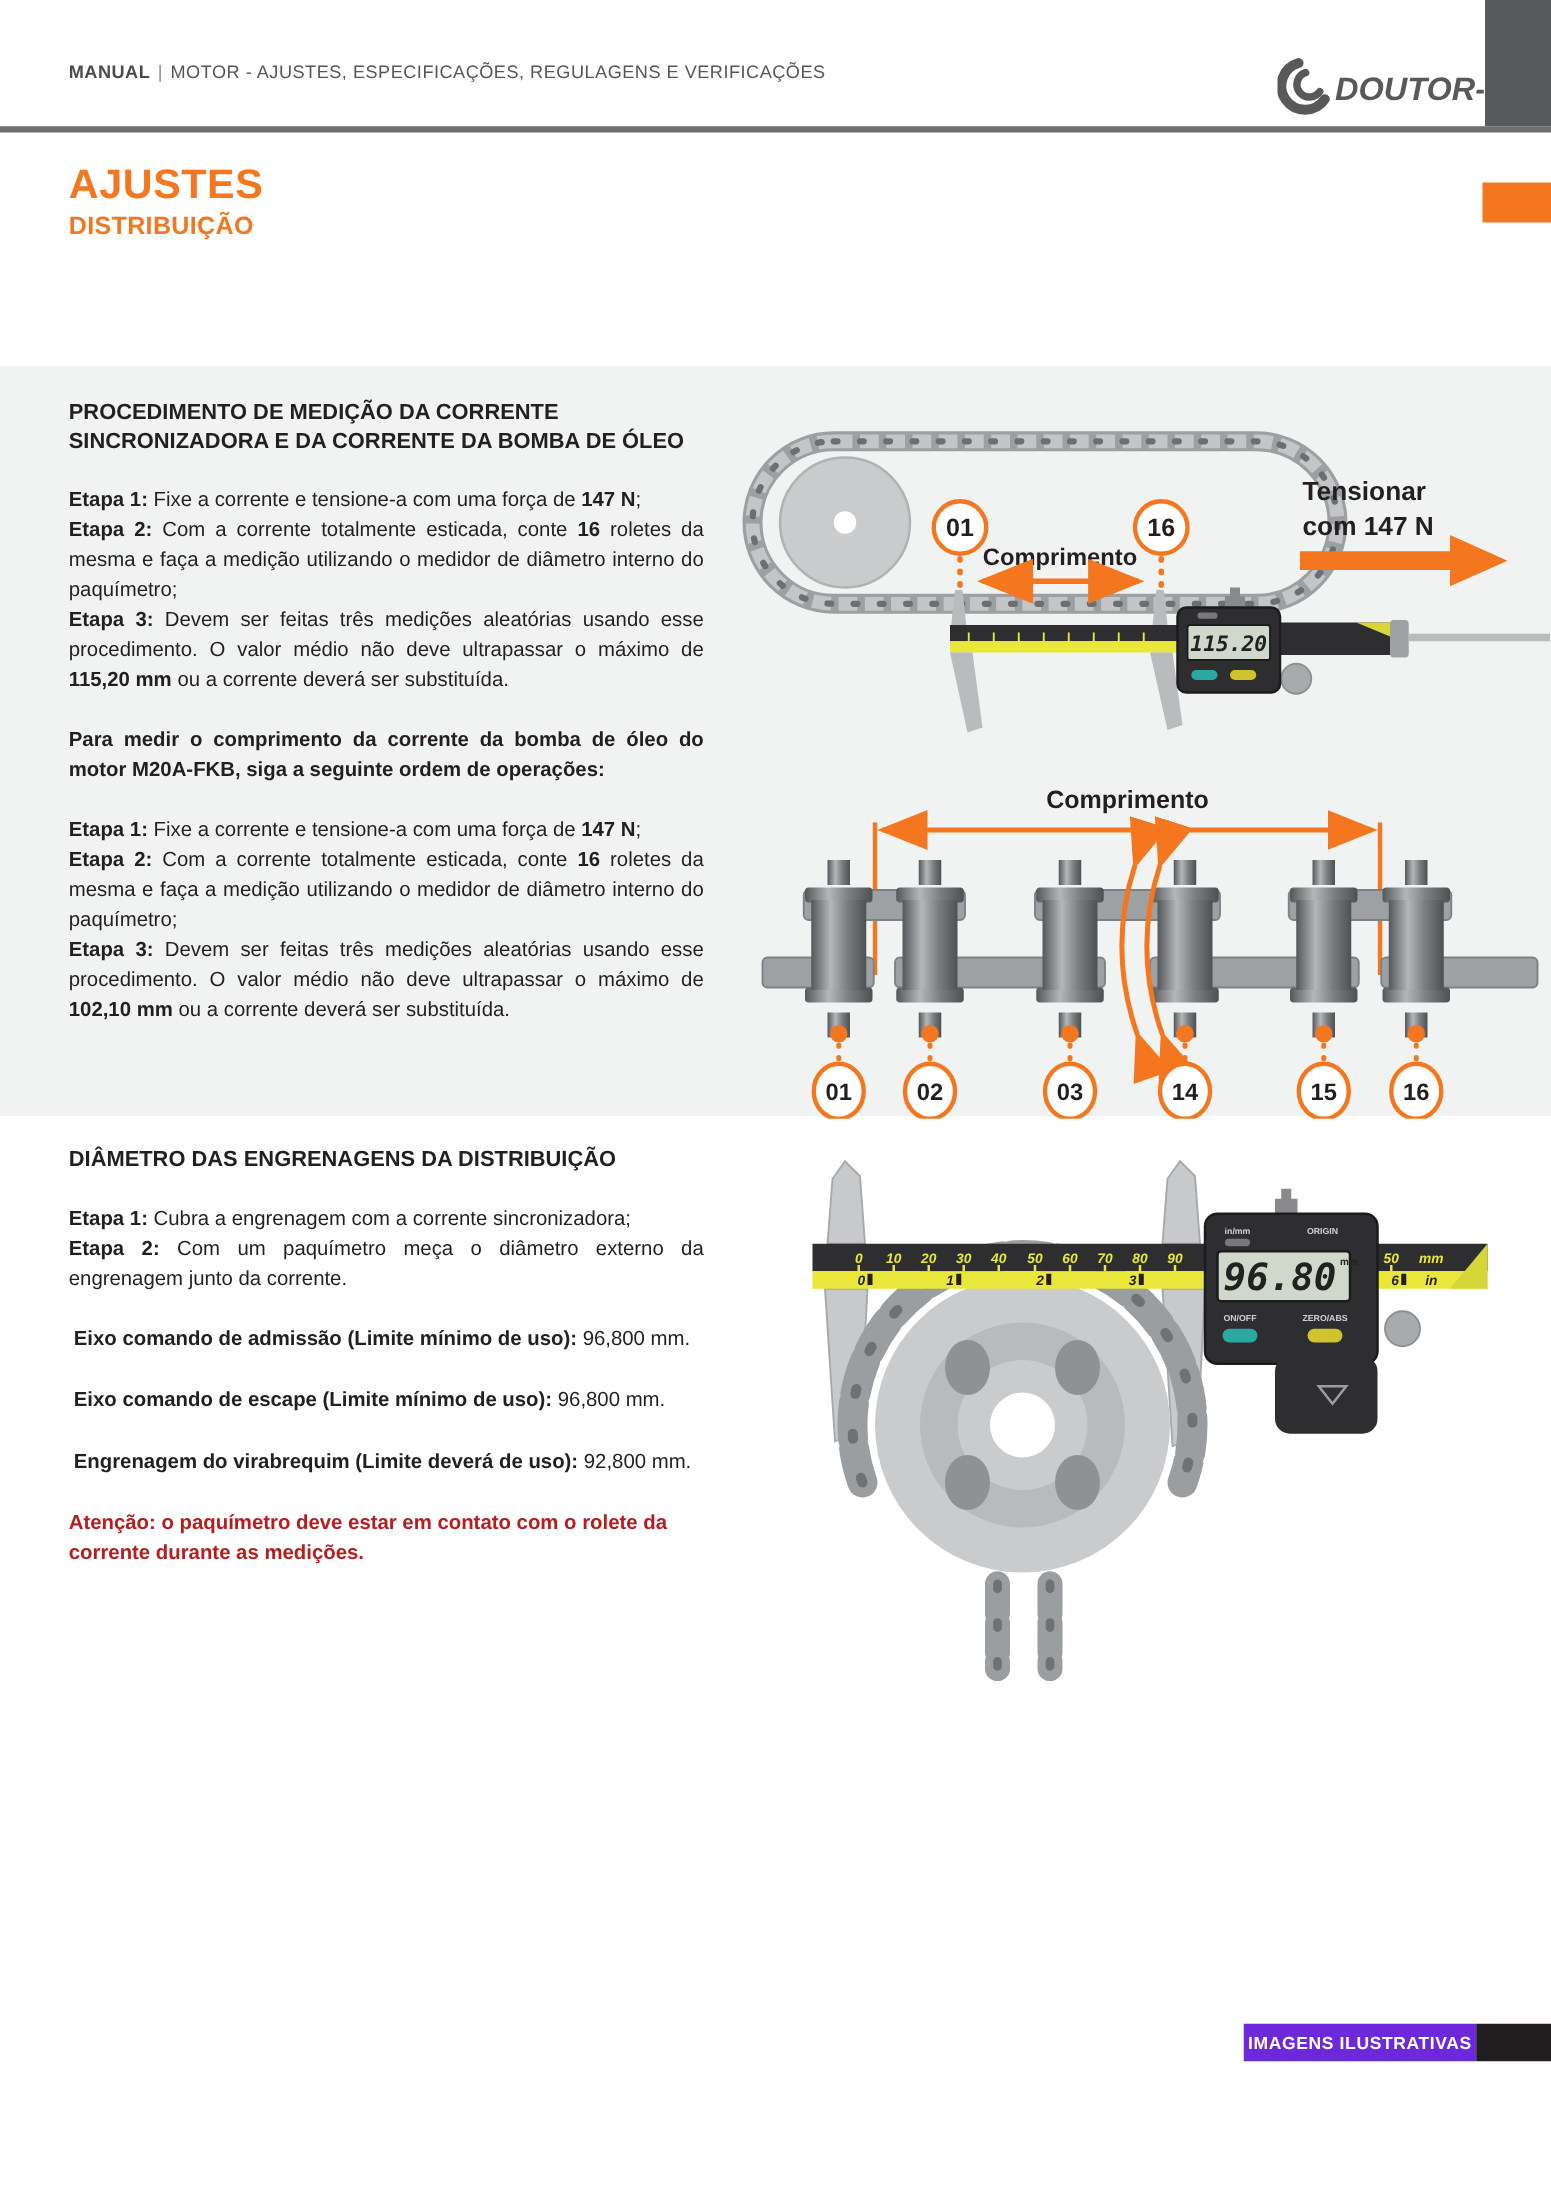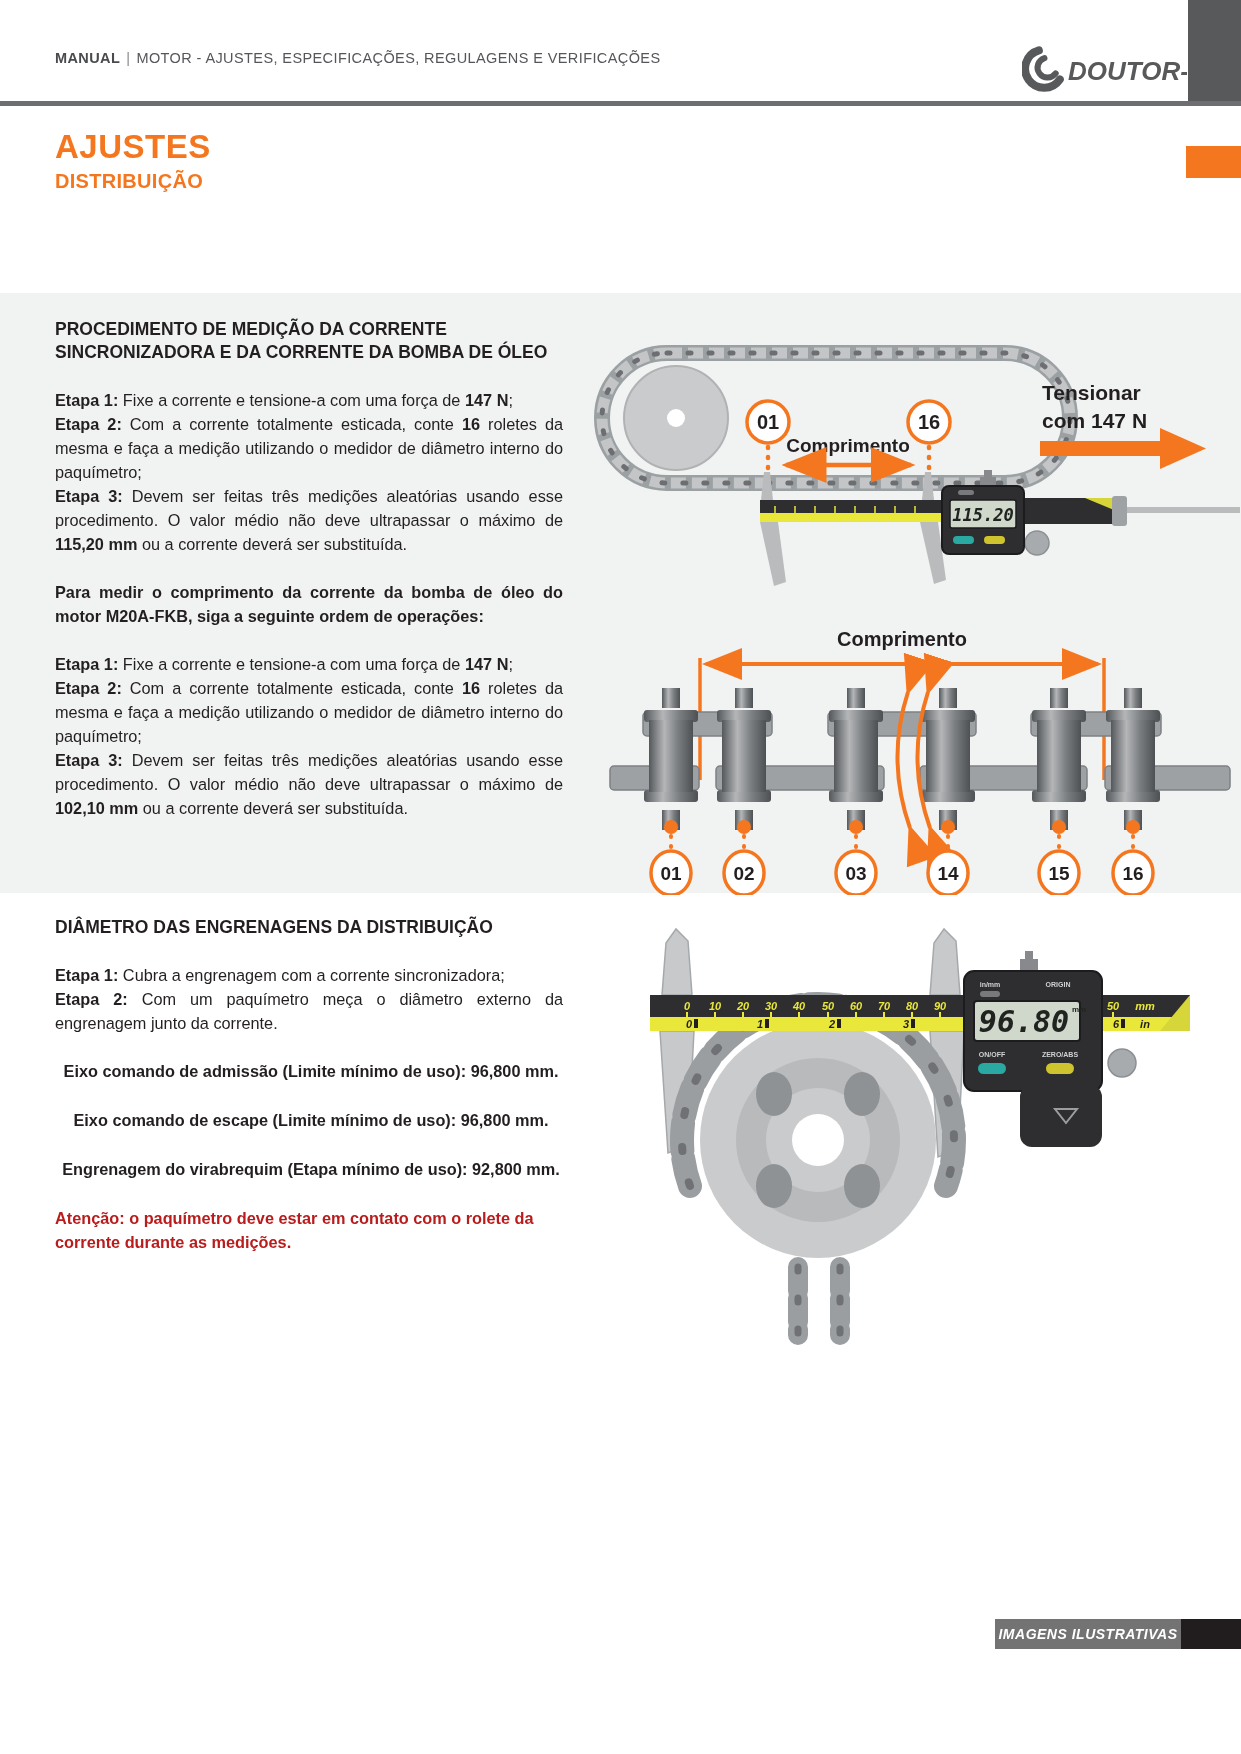"Eixo comando de admissão (Limite" .spec { font-weight: bold -> none; text-align: center -> left }
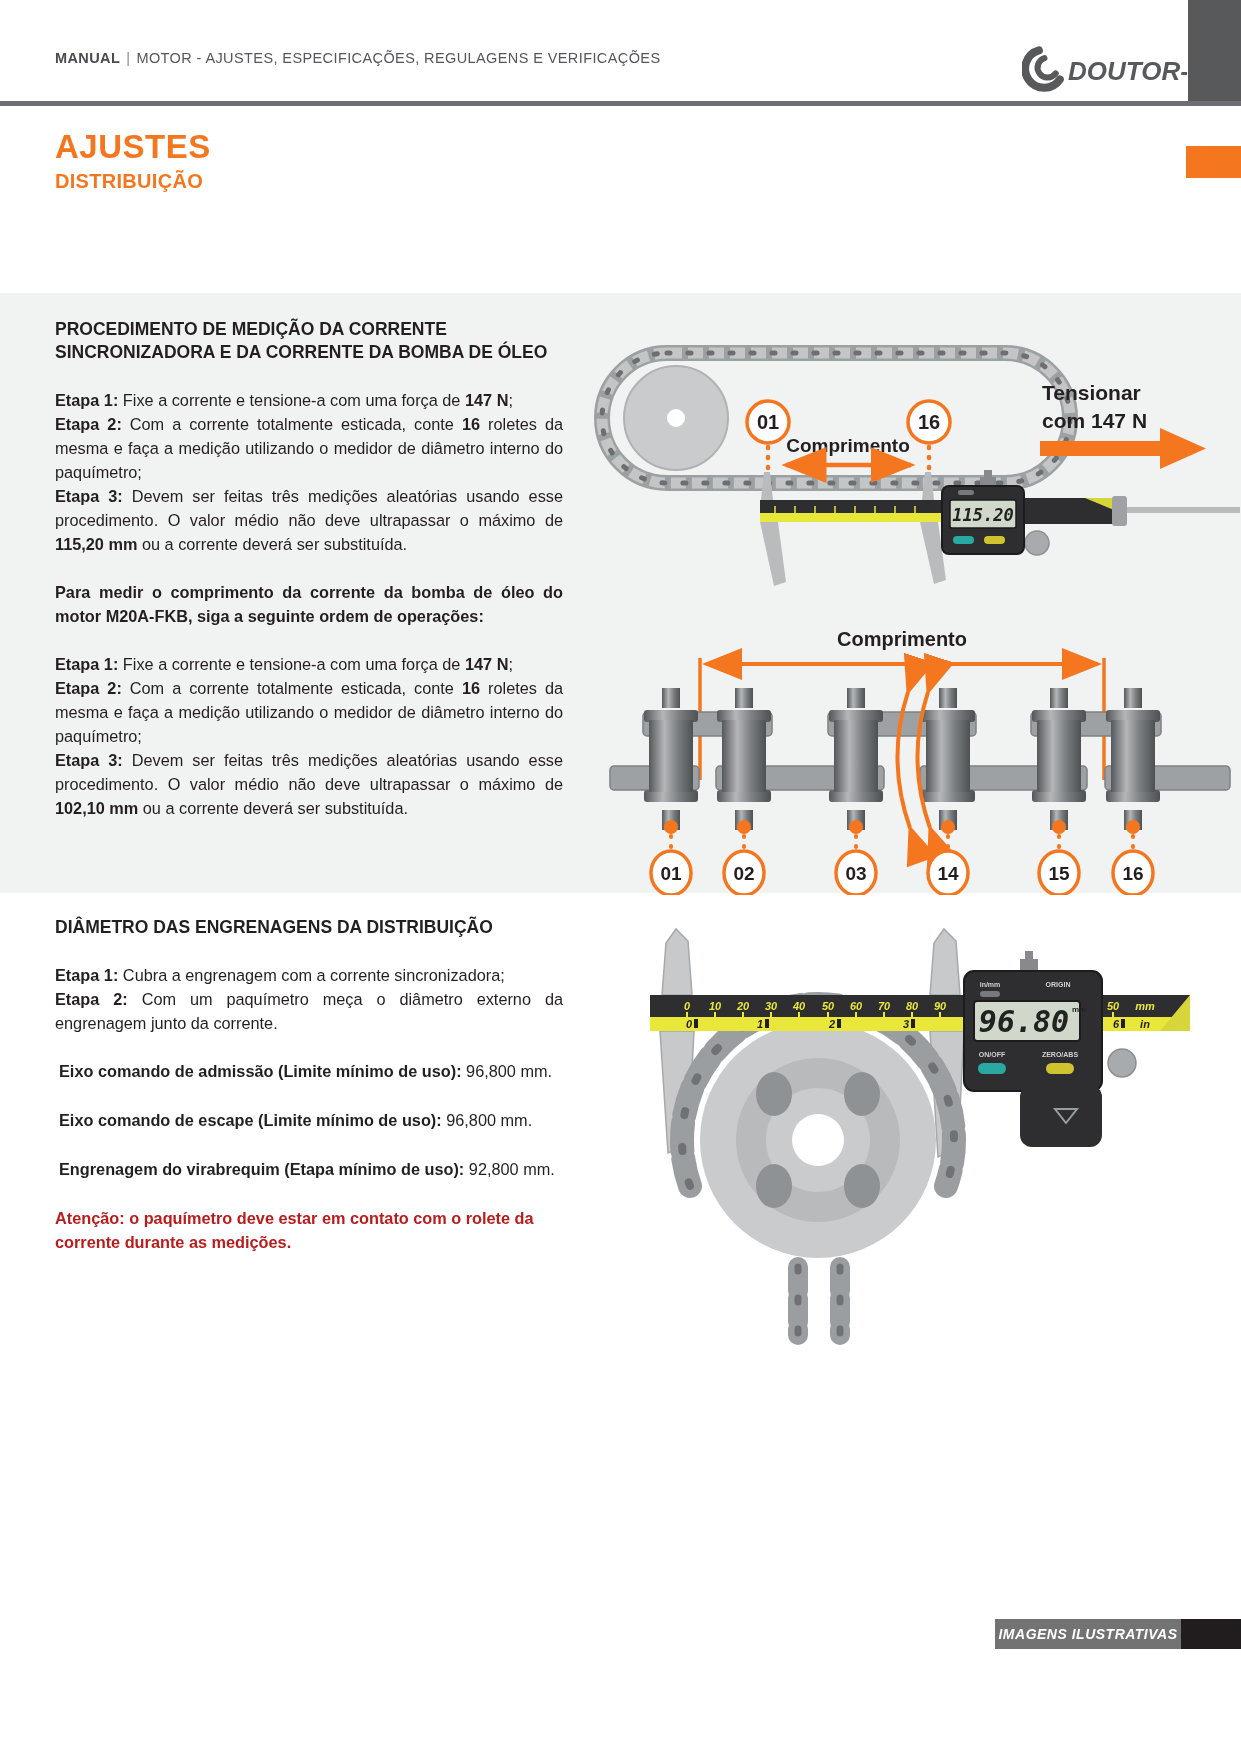"Engrenagem do virabrequim (Etapa mínimo" b { text: Etapa mínimo -> Limite deverá }
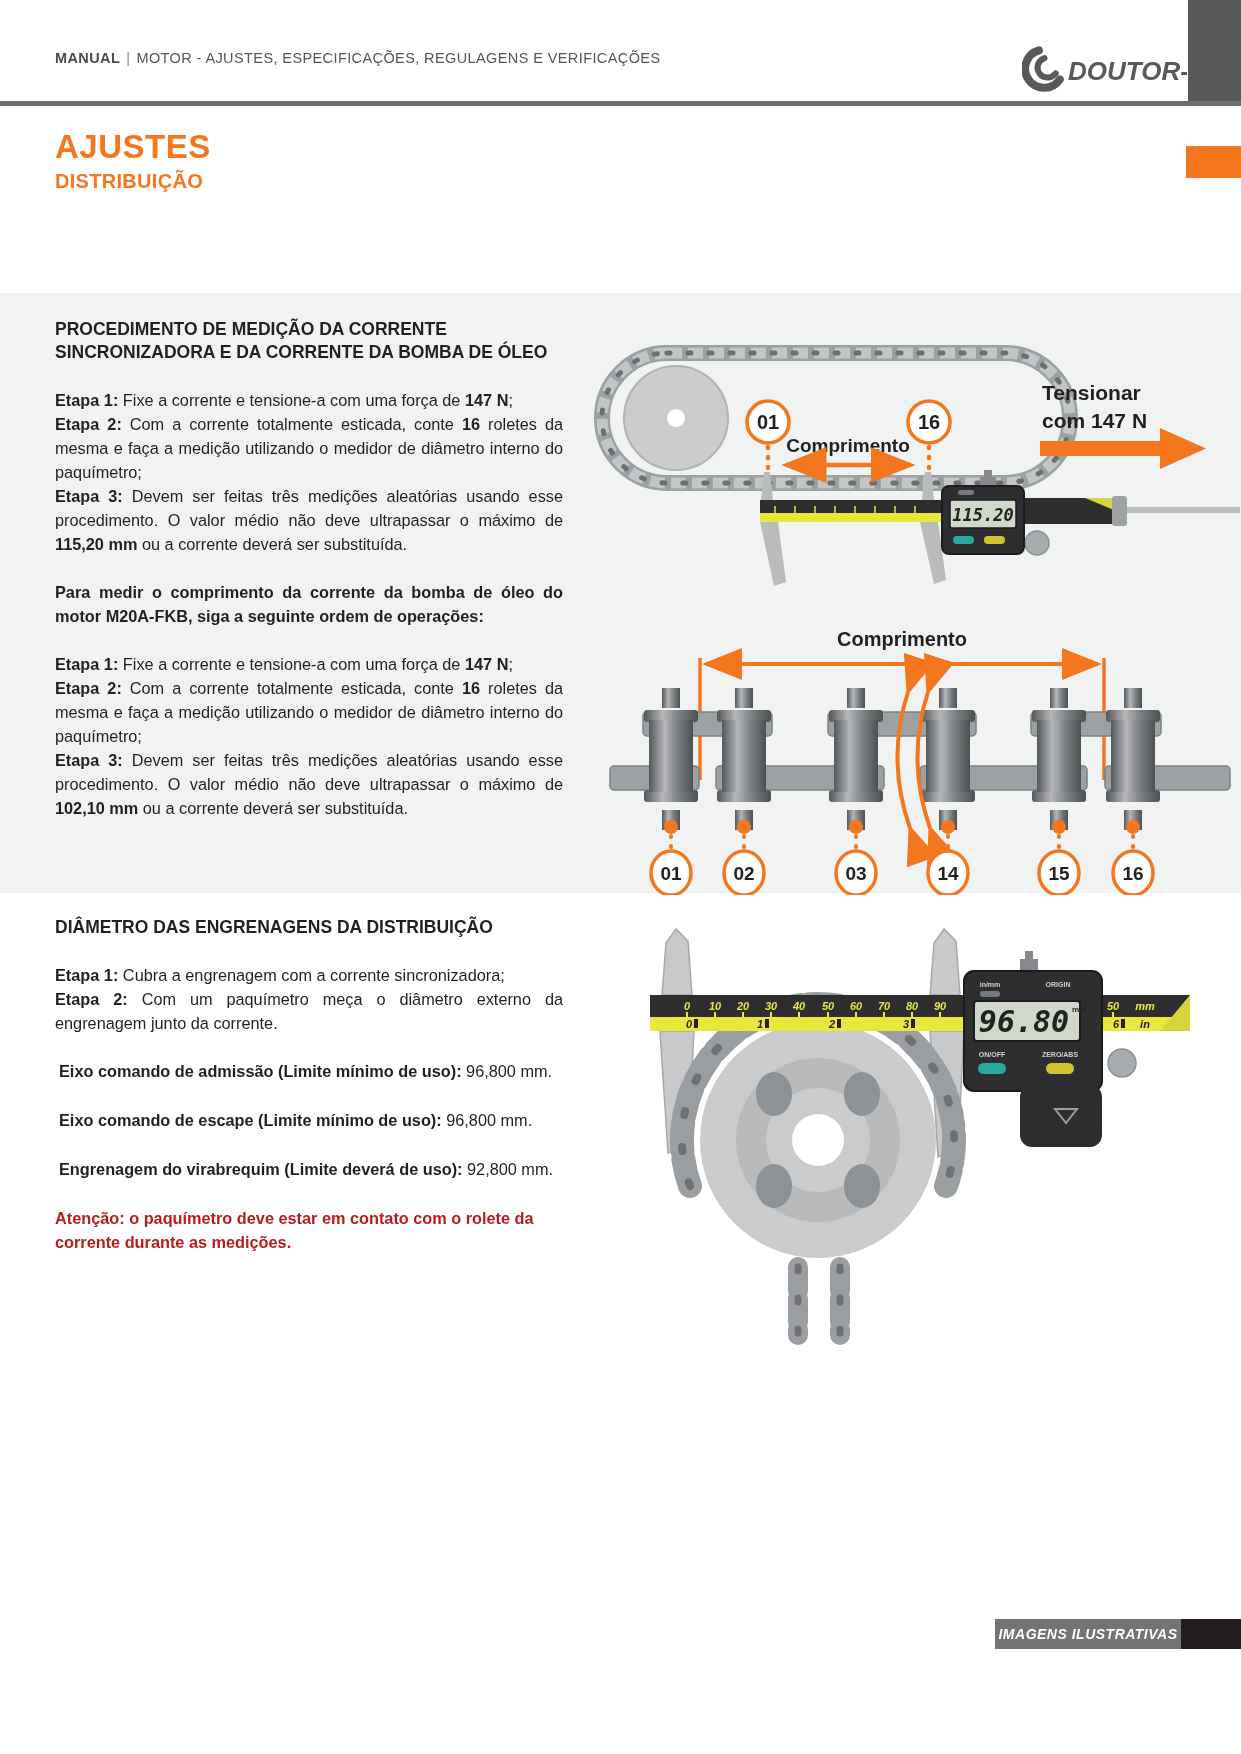"IMAGENS ILUSTRATIVAS" .badge { background: #737373 -> #6d28d9; font-style: italic -> none }
